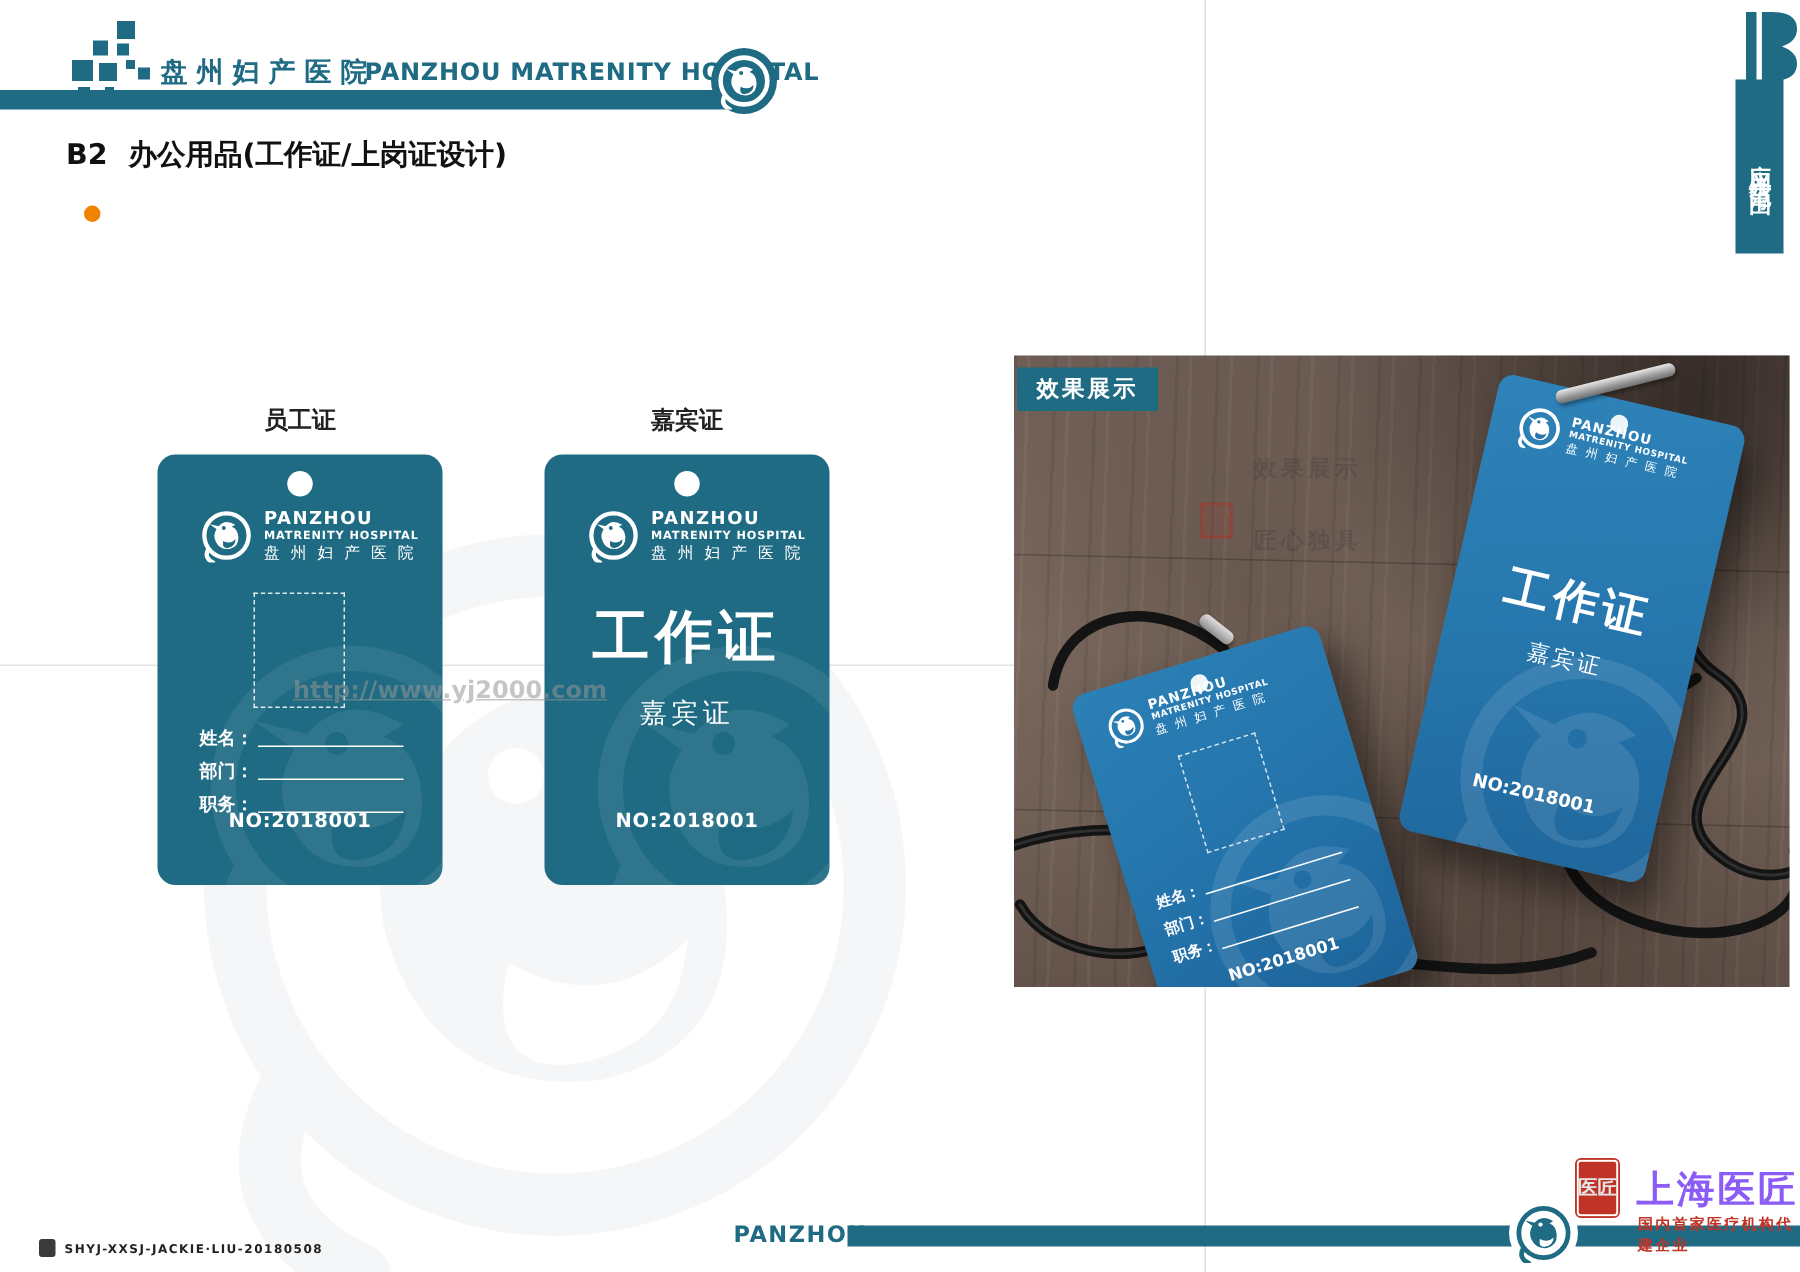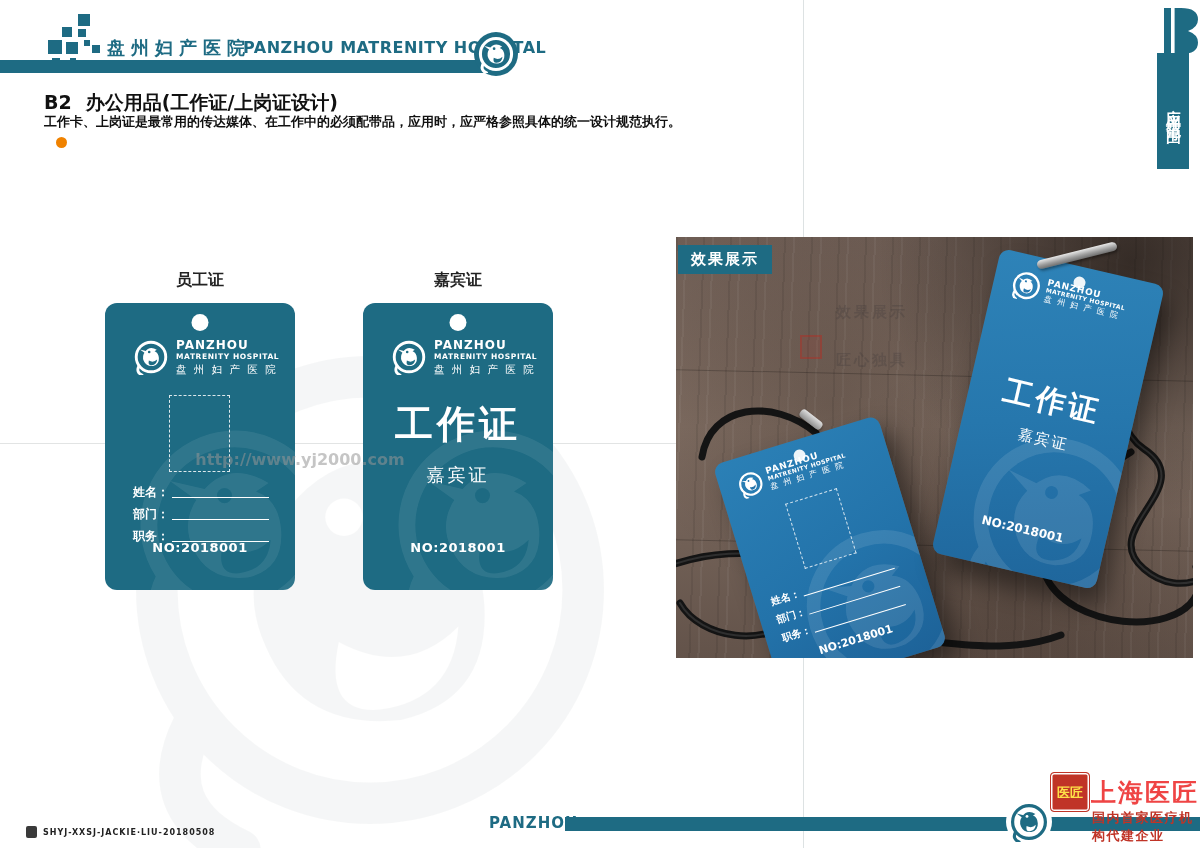"工作卡、上岗证是最常用的传达媒体、在工作中的必须配带品，应用时，应严格参照具体的" div.sec-desc { html: <div>工作卡、上岗证是最常用的传达媒体、在工作中的必须配带品，应用时，应严格参照具体的统一设计规范执行。</div> -> none }
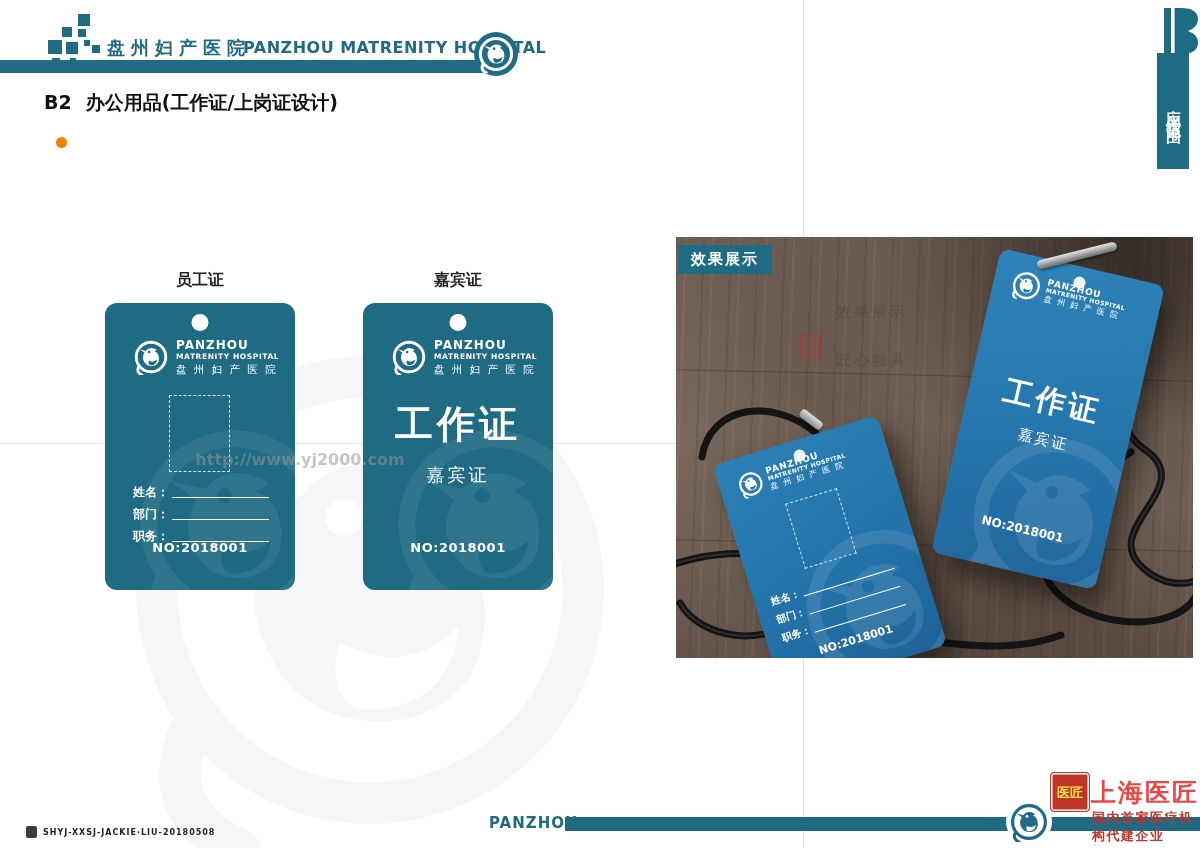"http://www.yj2000.com" .wm2 { text-decoration: none -> underline }
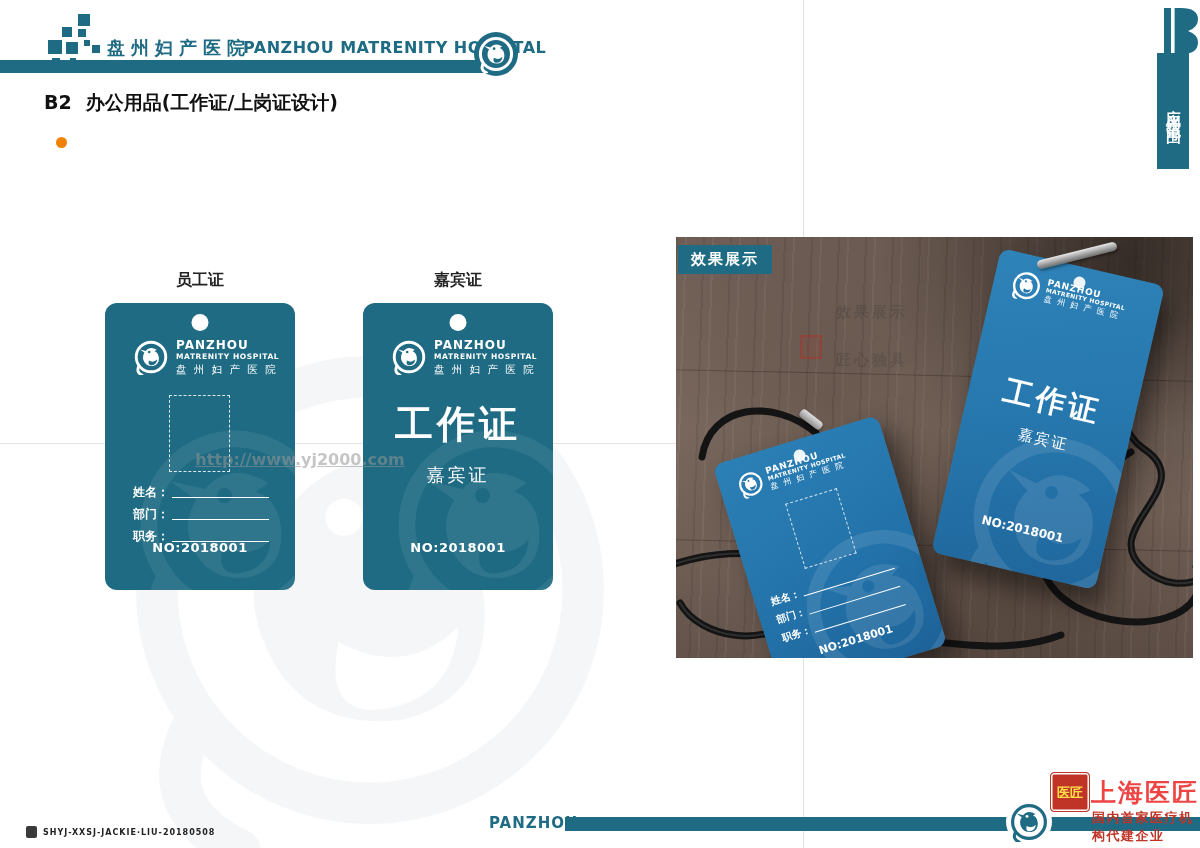"医匠" .partner-seal { color: #fde047 -> #e5e5e5; width: 40px -> 30px }
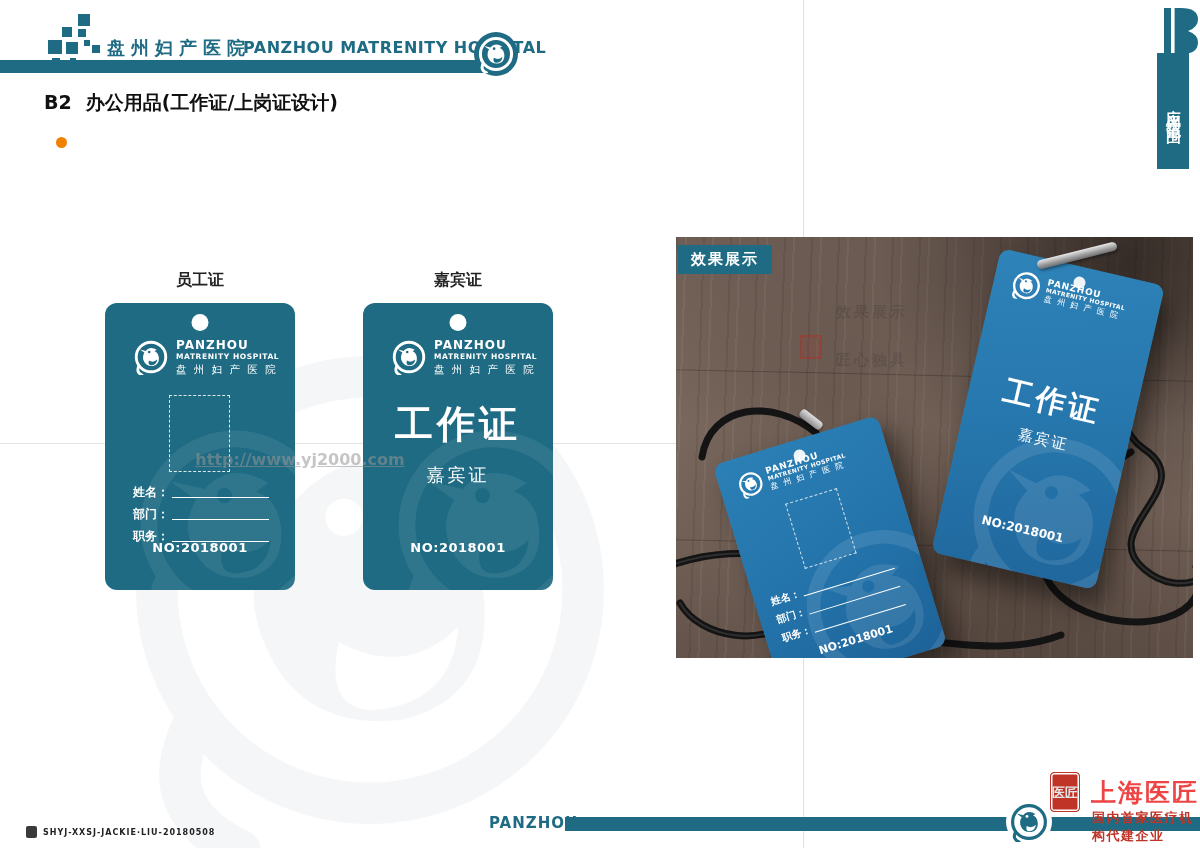"上海医匠" .partner-name { color: #ef4444 -> #8b5cf6 }
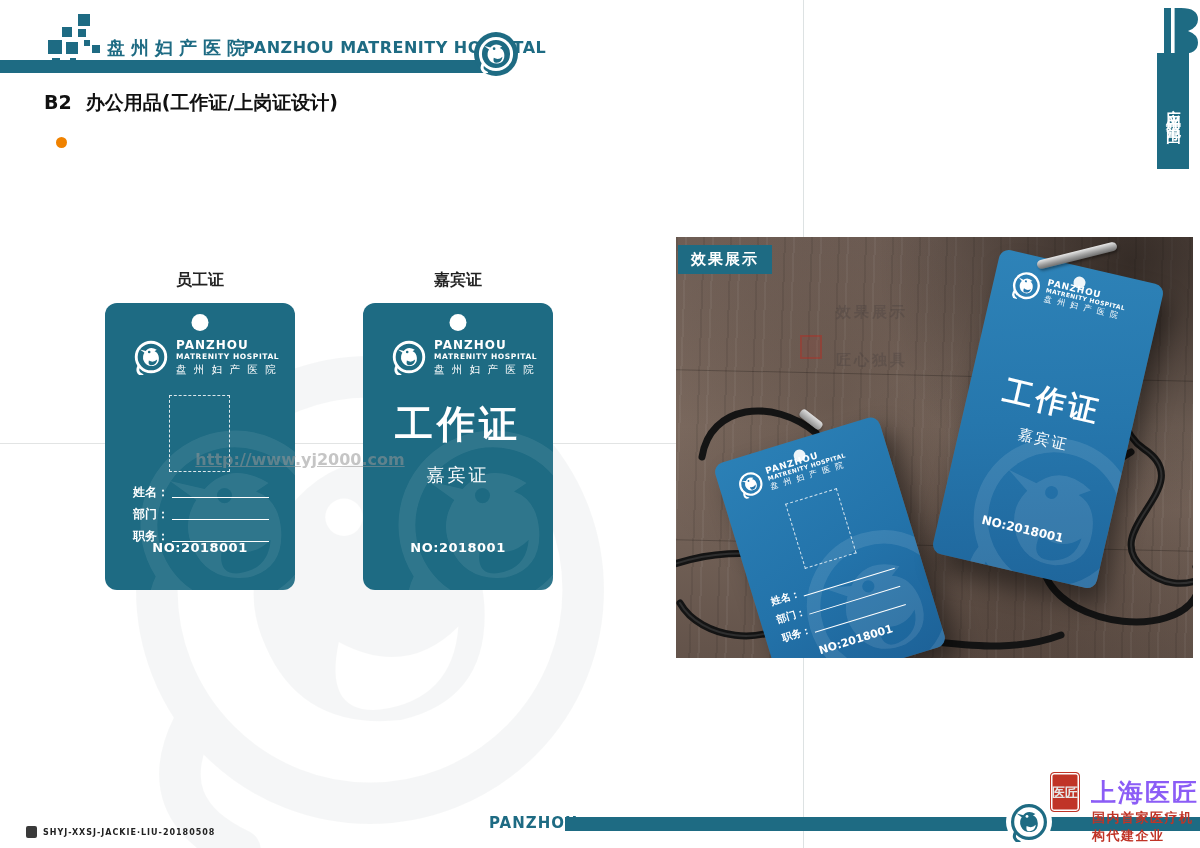"国内首家医疗机构代建企业" .partner-slogan { font-size: 13px -> 10px }
